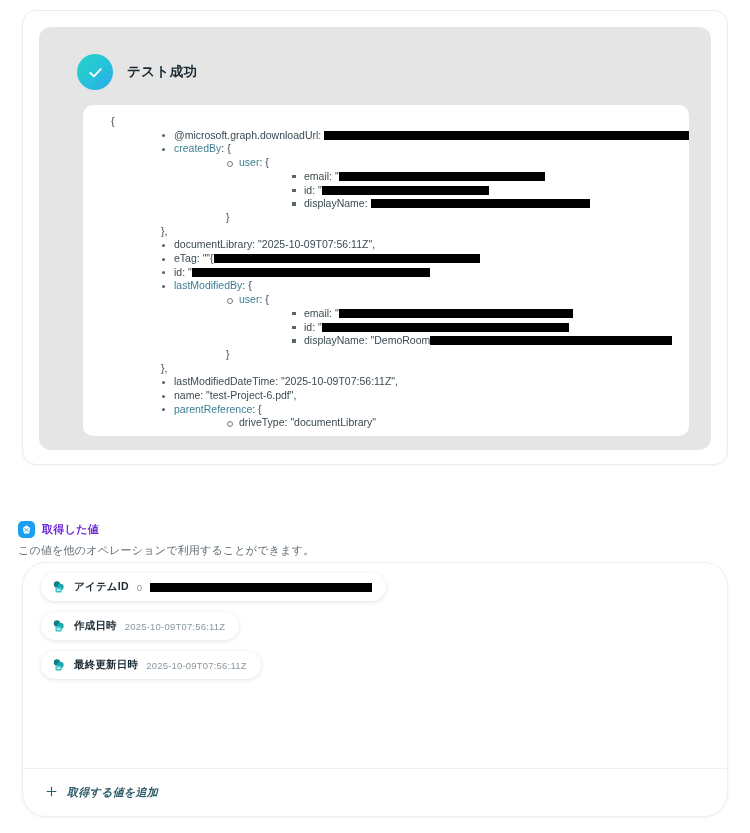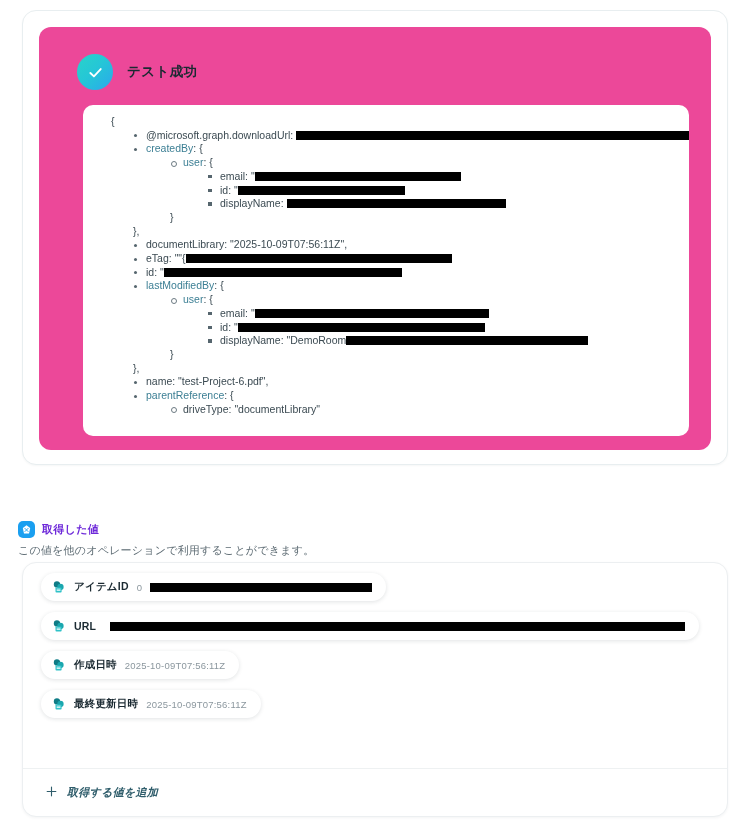"テスト成功" .result-inner { background: #ec4899 -> #e5e5e5 }
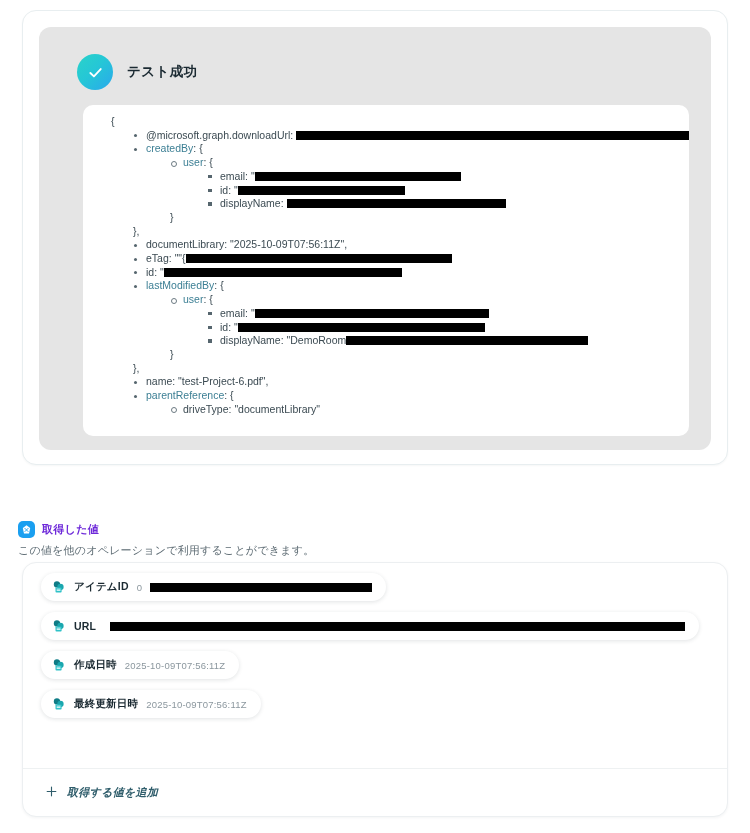"@microsoft.graph.downloadUrl:" ul.jlist > li { margin-left: none -> 28px }
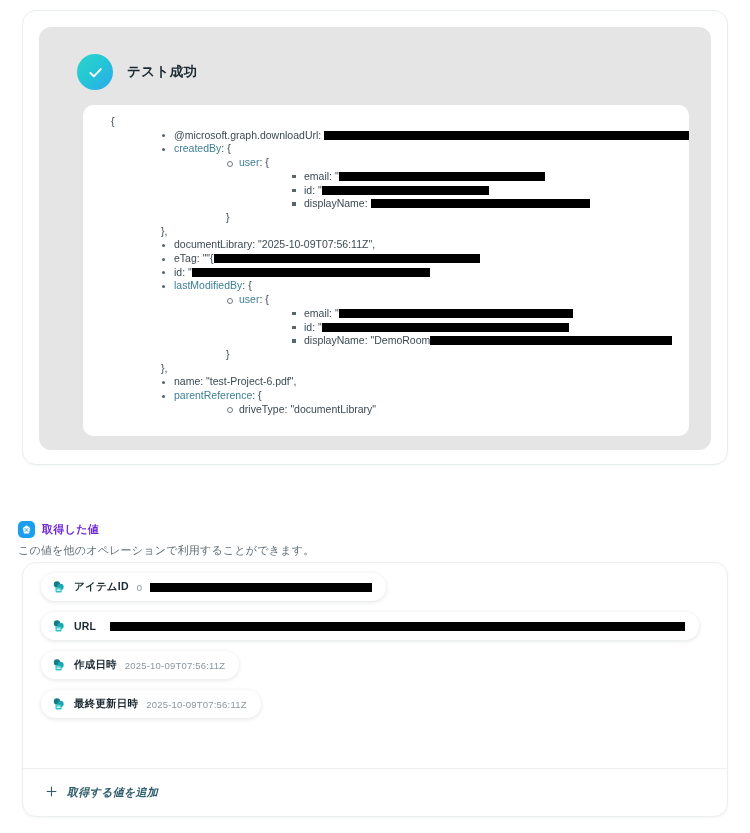"lastModifiedDateTime:" li { html: none -> <li><span>lastModifiedDateTime</span><span>: </span><span>"2025-10-09T07:56:11Z",</span></li> }
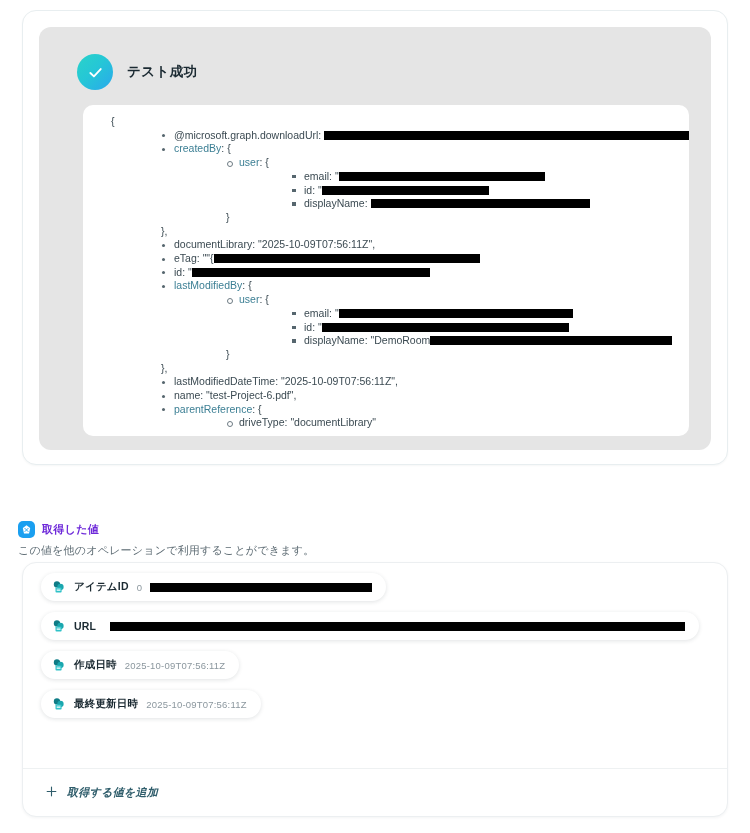"アイテムID" .values-card { border-radius: 14px -> 24px }
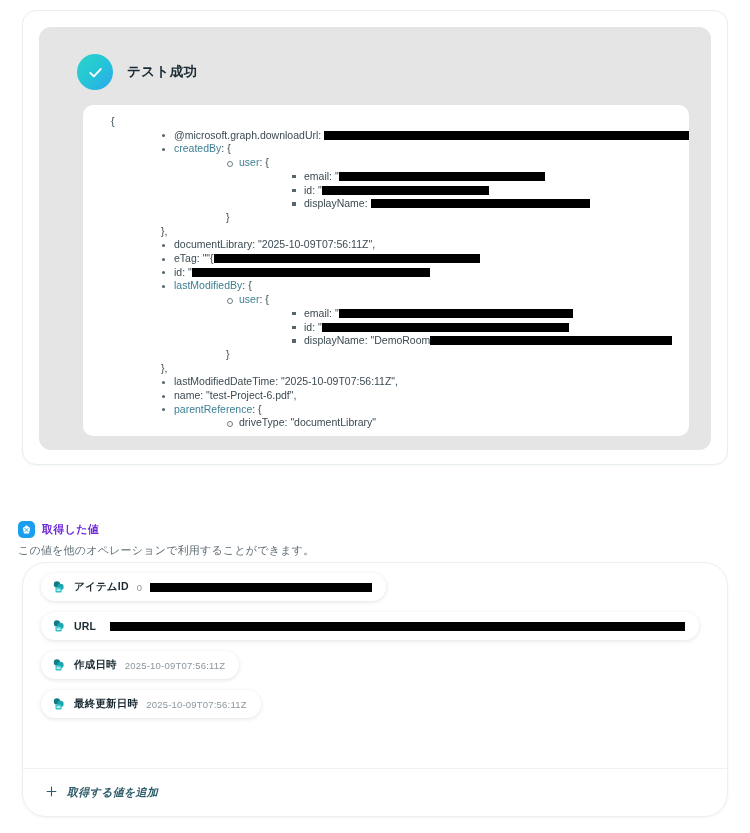"URL" div.chip-row { html: <div><div> <span> <svg> <circle></circle> <circle></circle> <rect></rect> <rect></rect> <rect></rect> </svg> </span> <span>URL</span> <span></span> </div></div> -> none }
